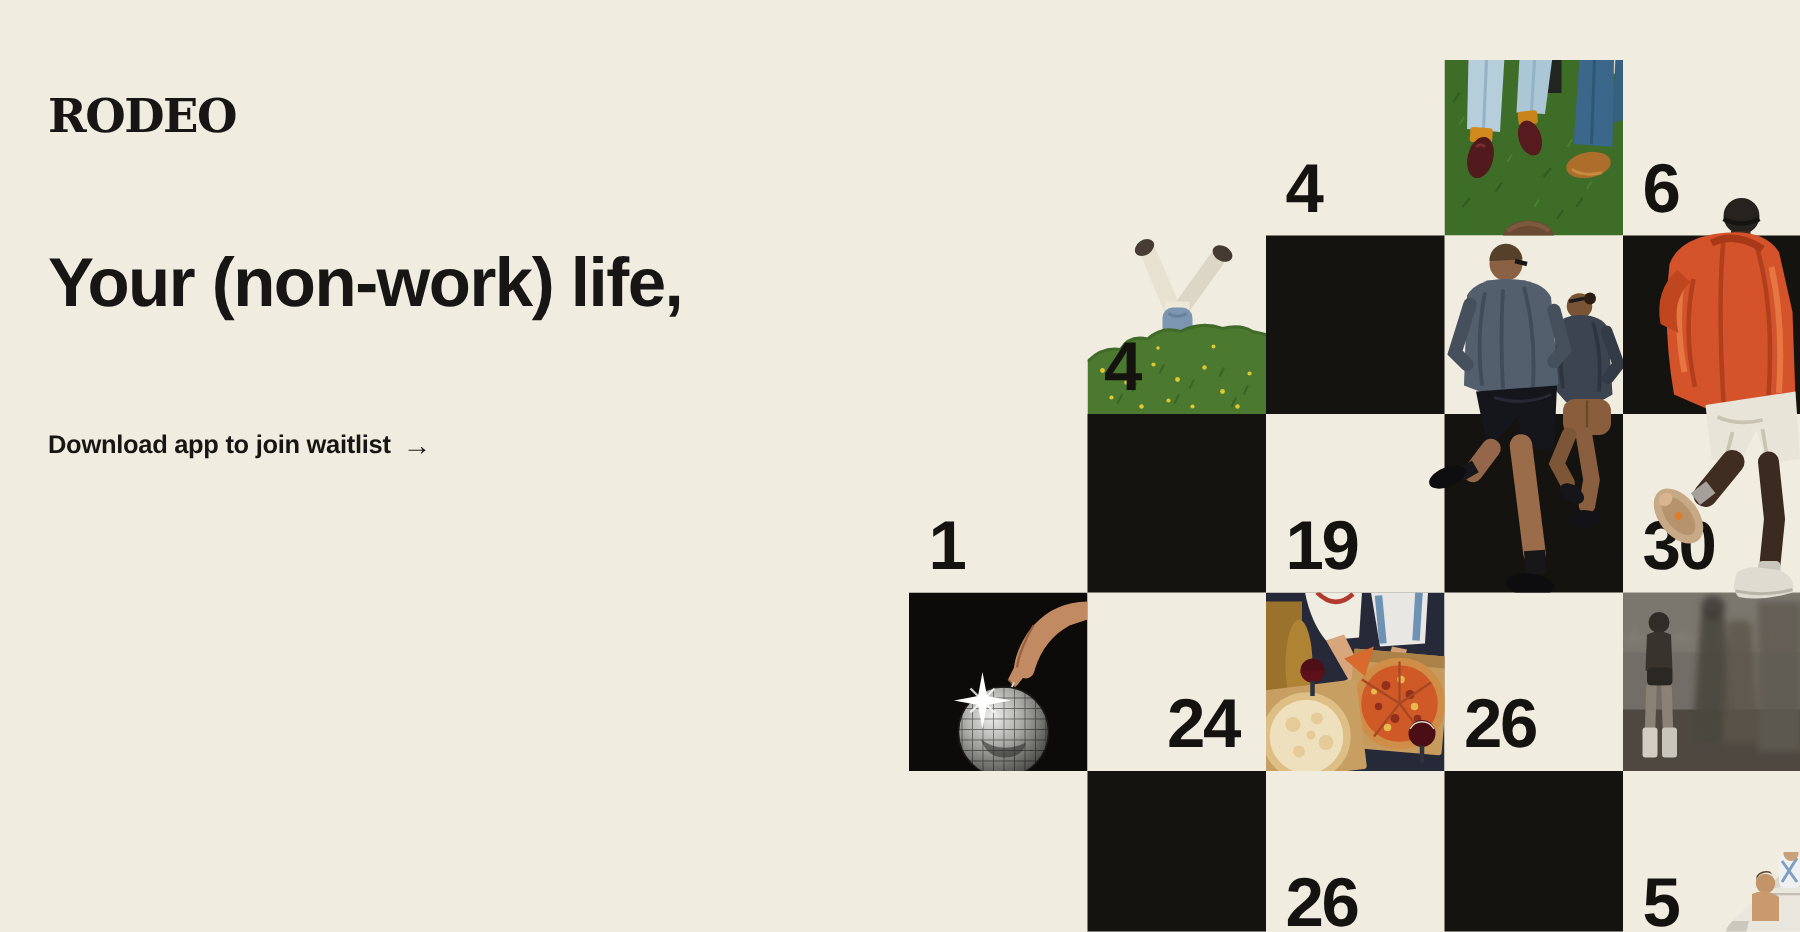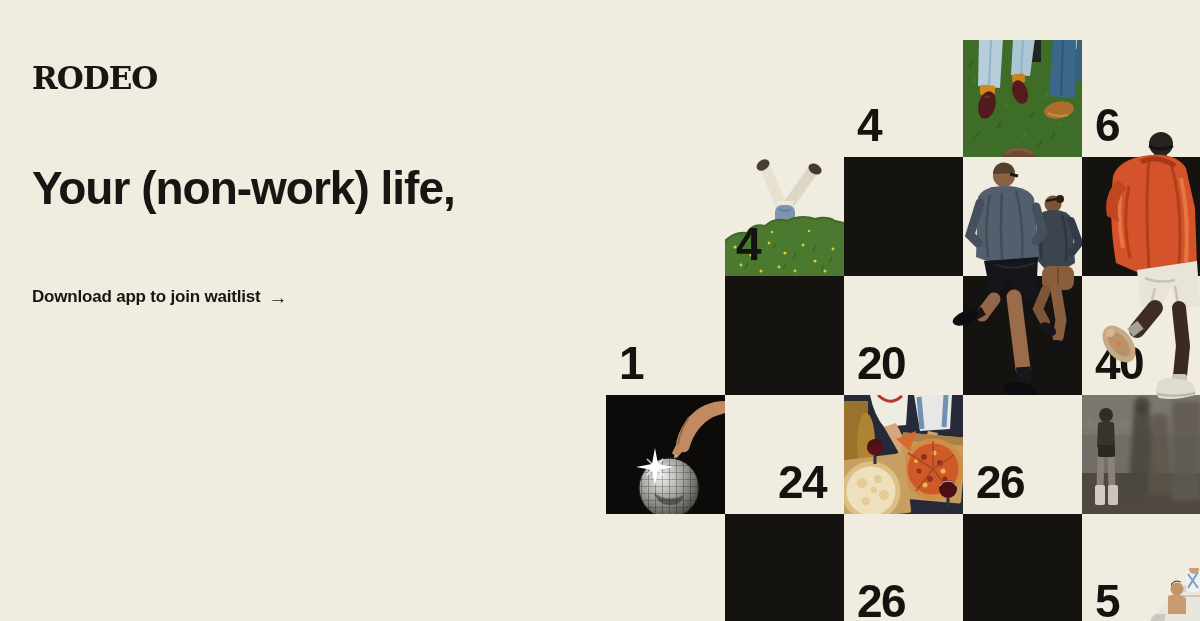"20" div.day { text: 20 -> 19 }
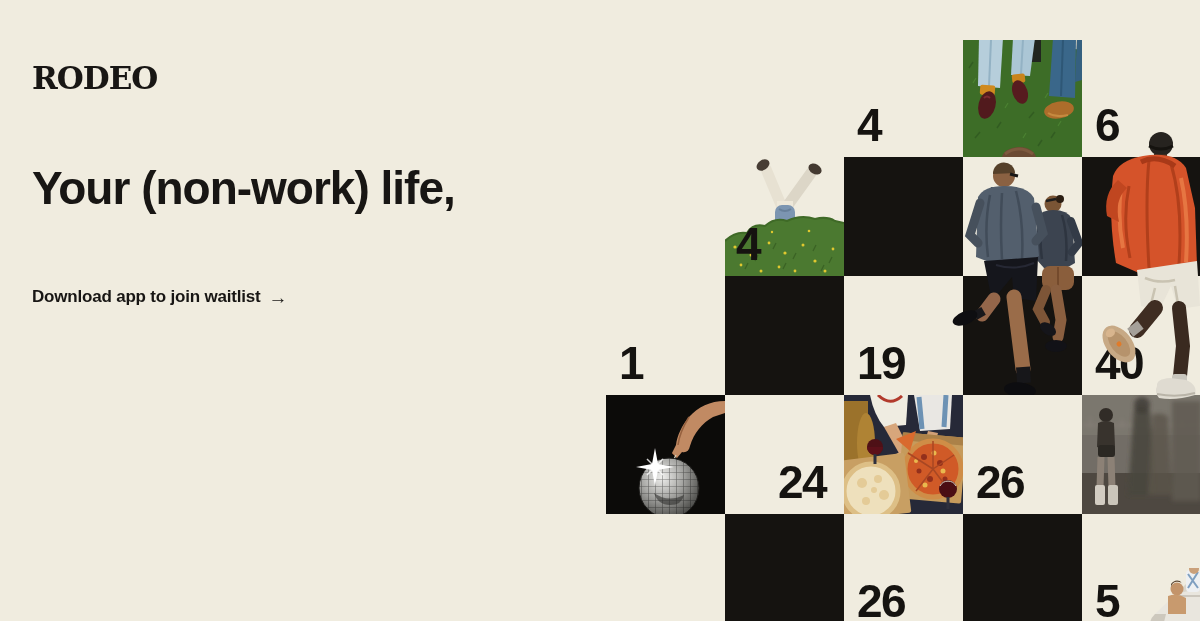"40" div.day { text: 40 -> 30 }
